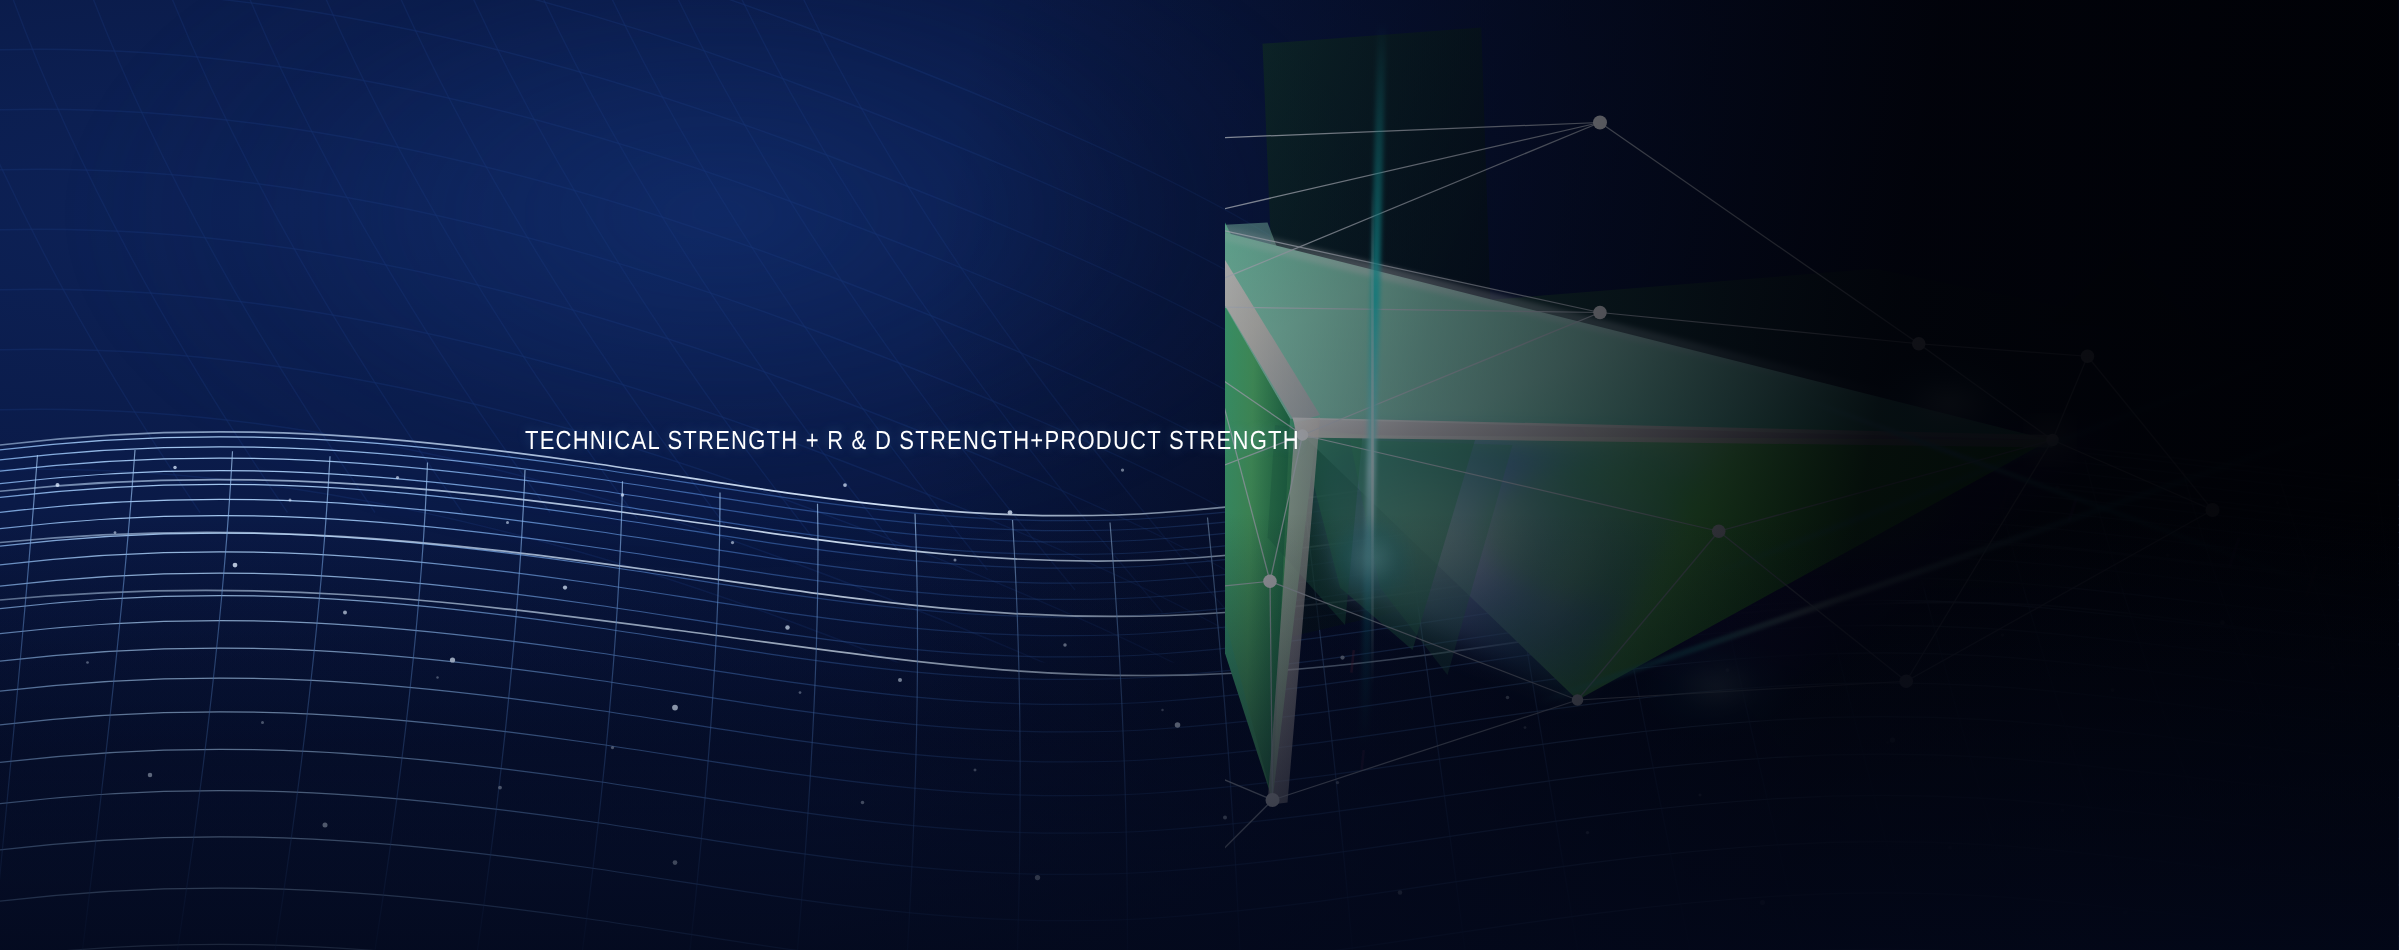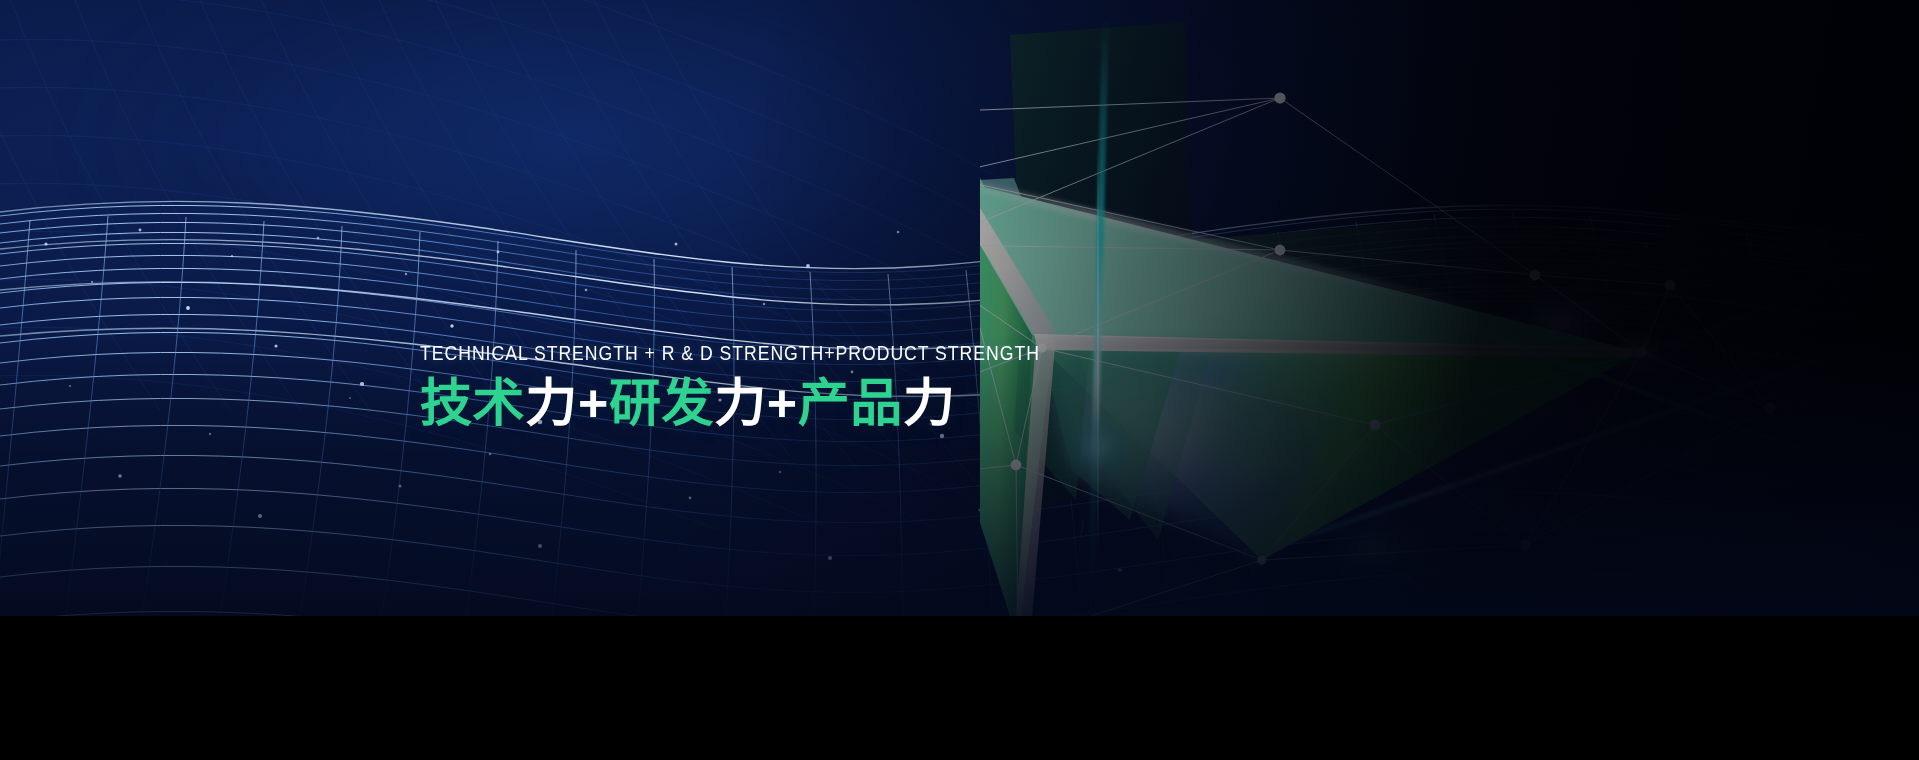"TECHNICAL STRENGTH + R &" #banner { height: 616px -> 760px }
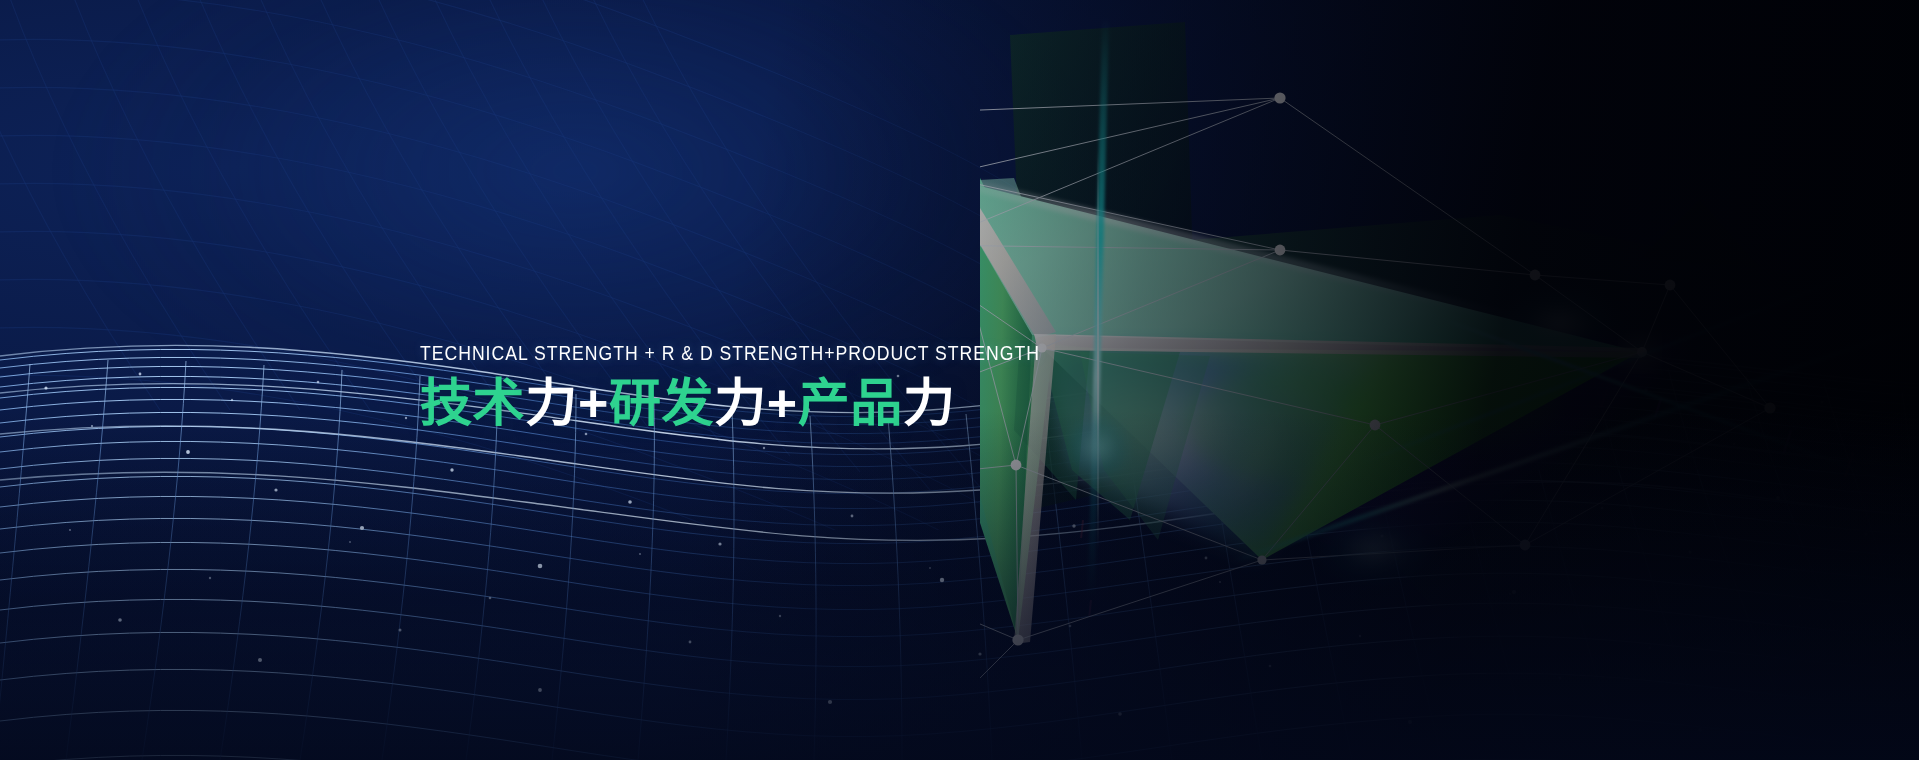"技术力+研发力+产品力" div.title { html: <div> <span>技术</span><span>力</span><span>+</span><span>研发</span><span>力</span><span>+</span><span>产品</span><span>力</span> </div> -> none }
